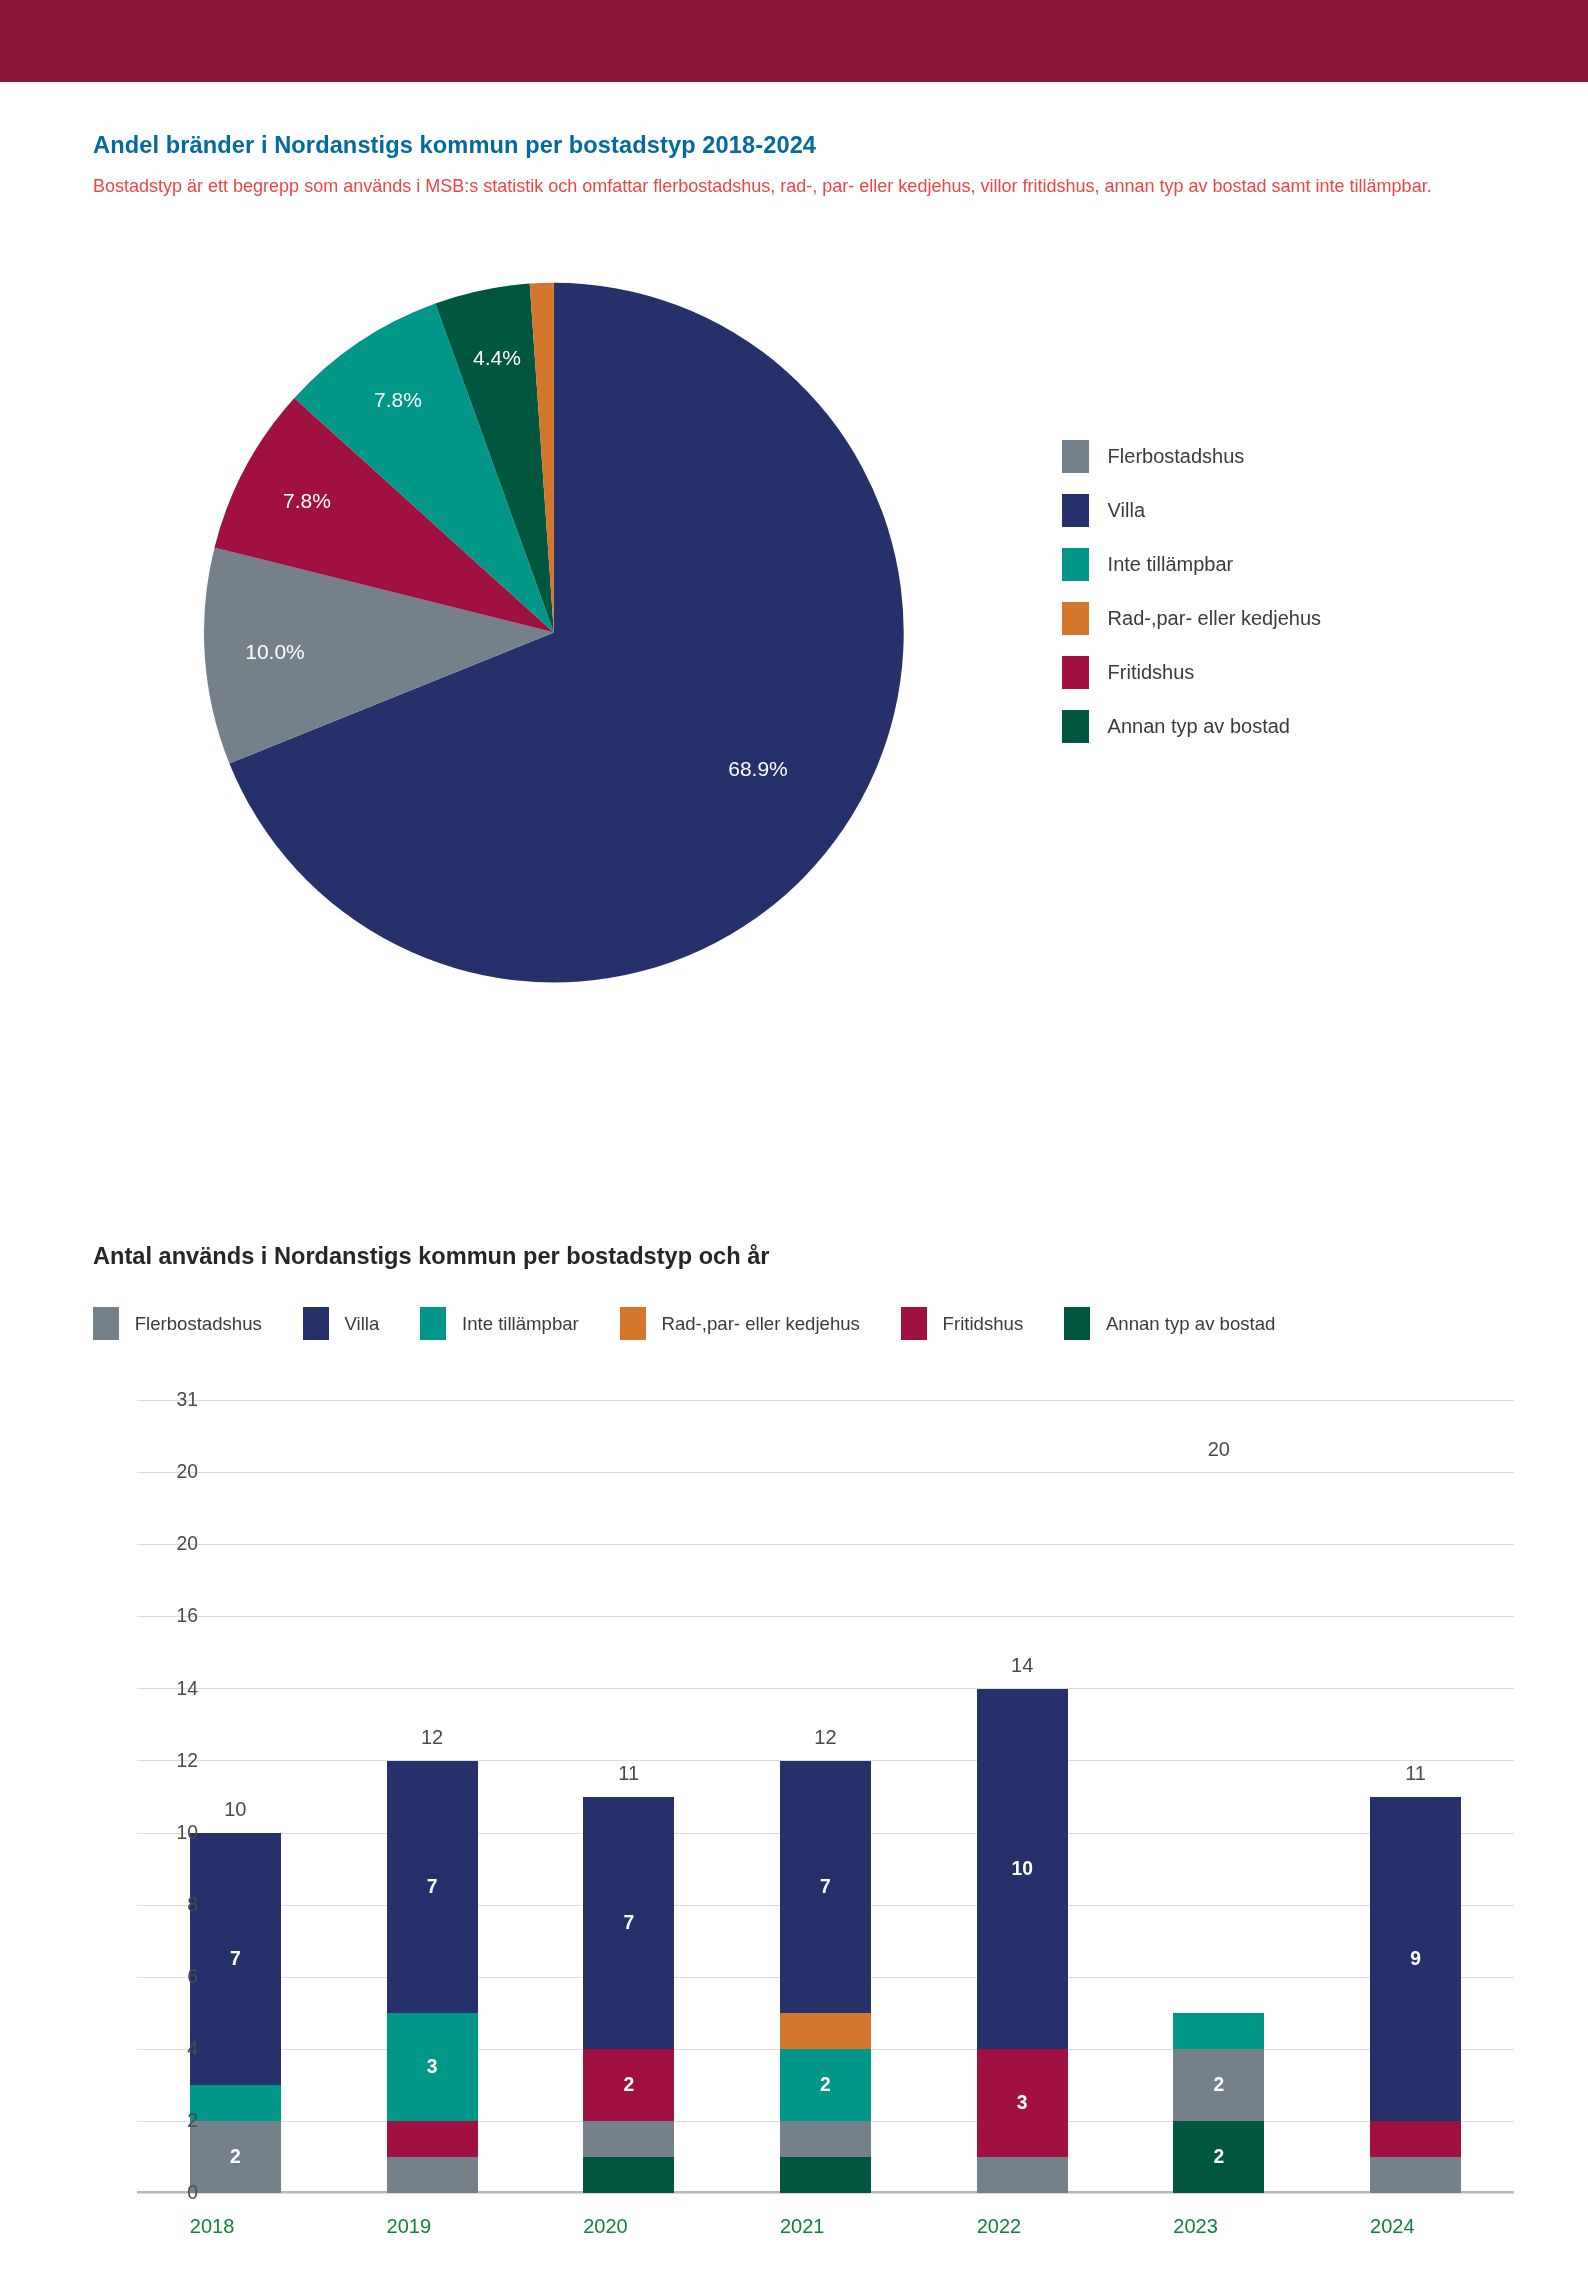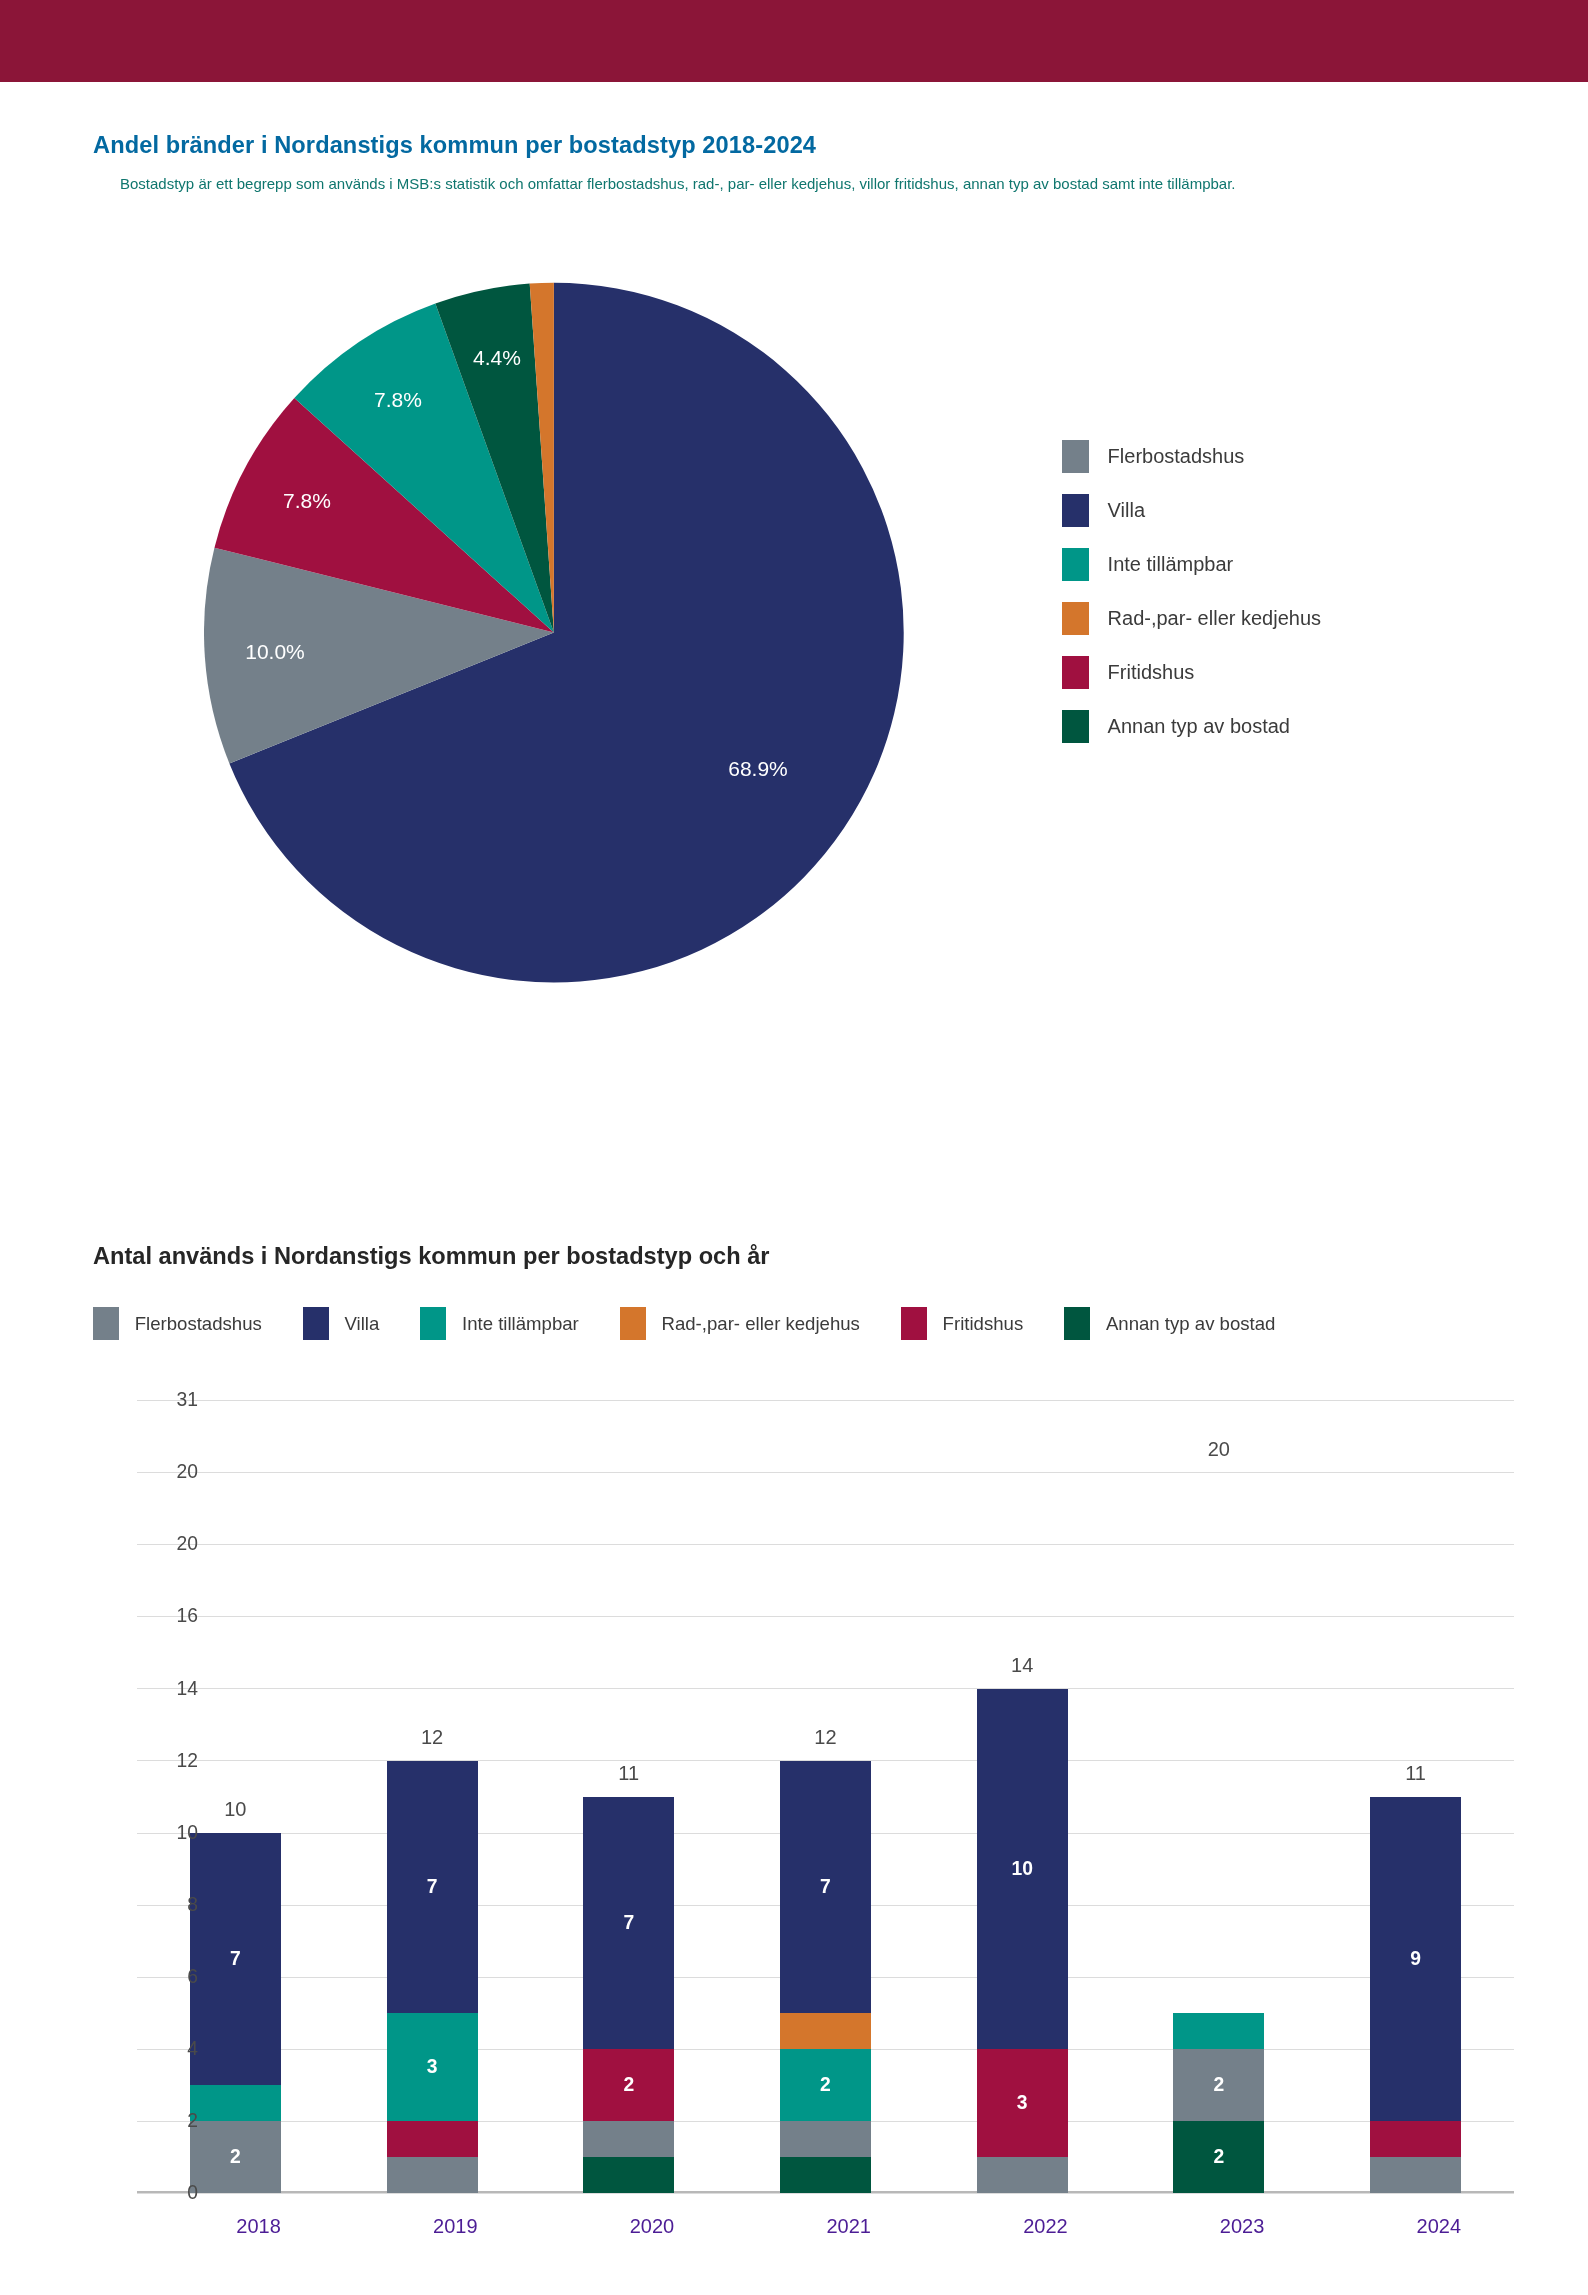"Bostadstyp är ett begrepp som" .pie-subtitle { color: #0f766e -> #ef4444; font-size: 15px -> 18px; margin-left: 27px -> none }
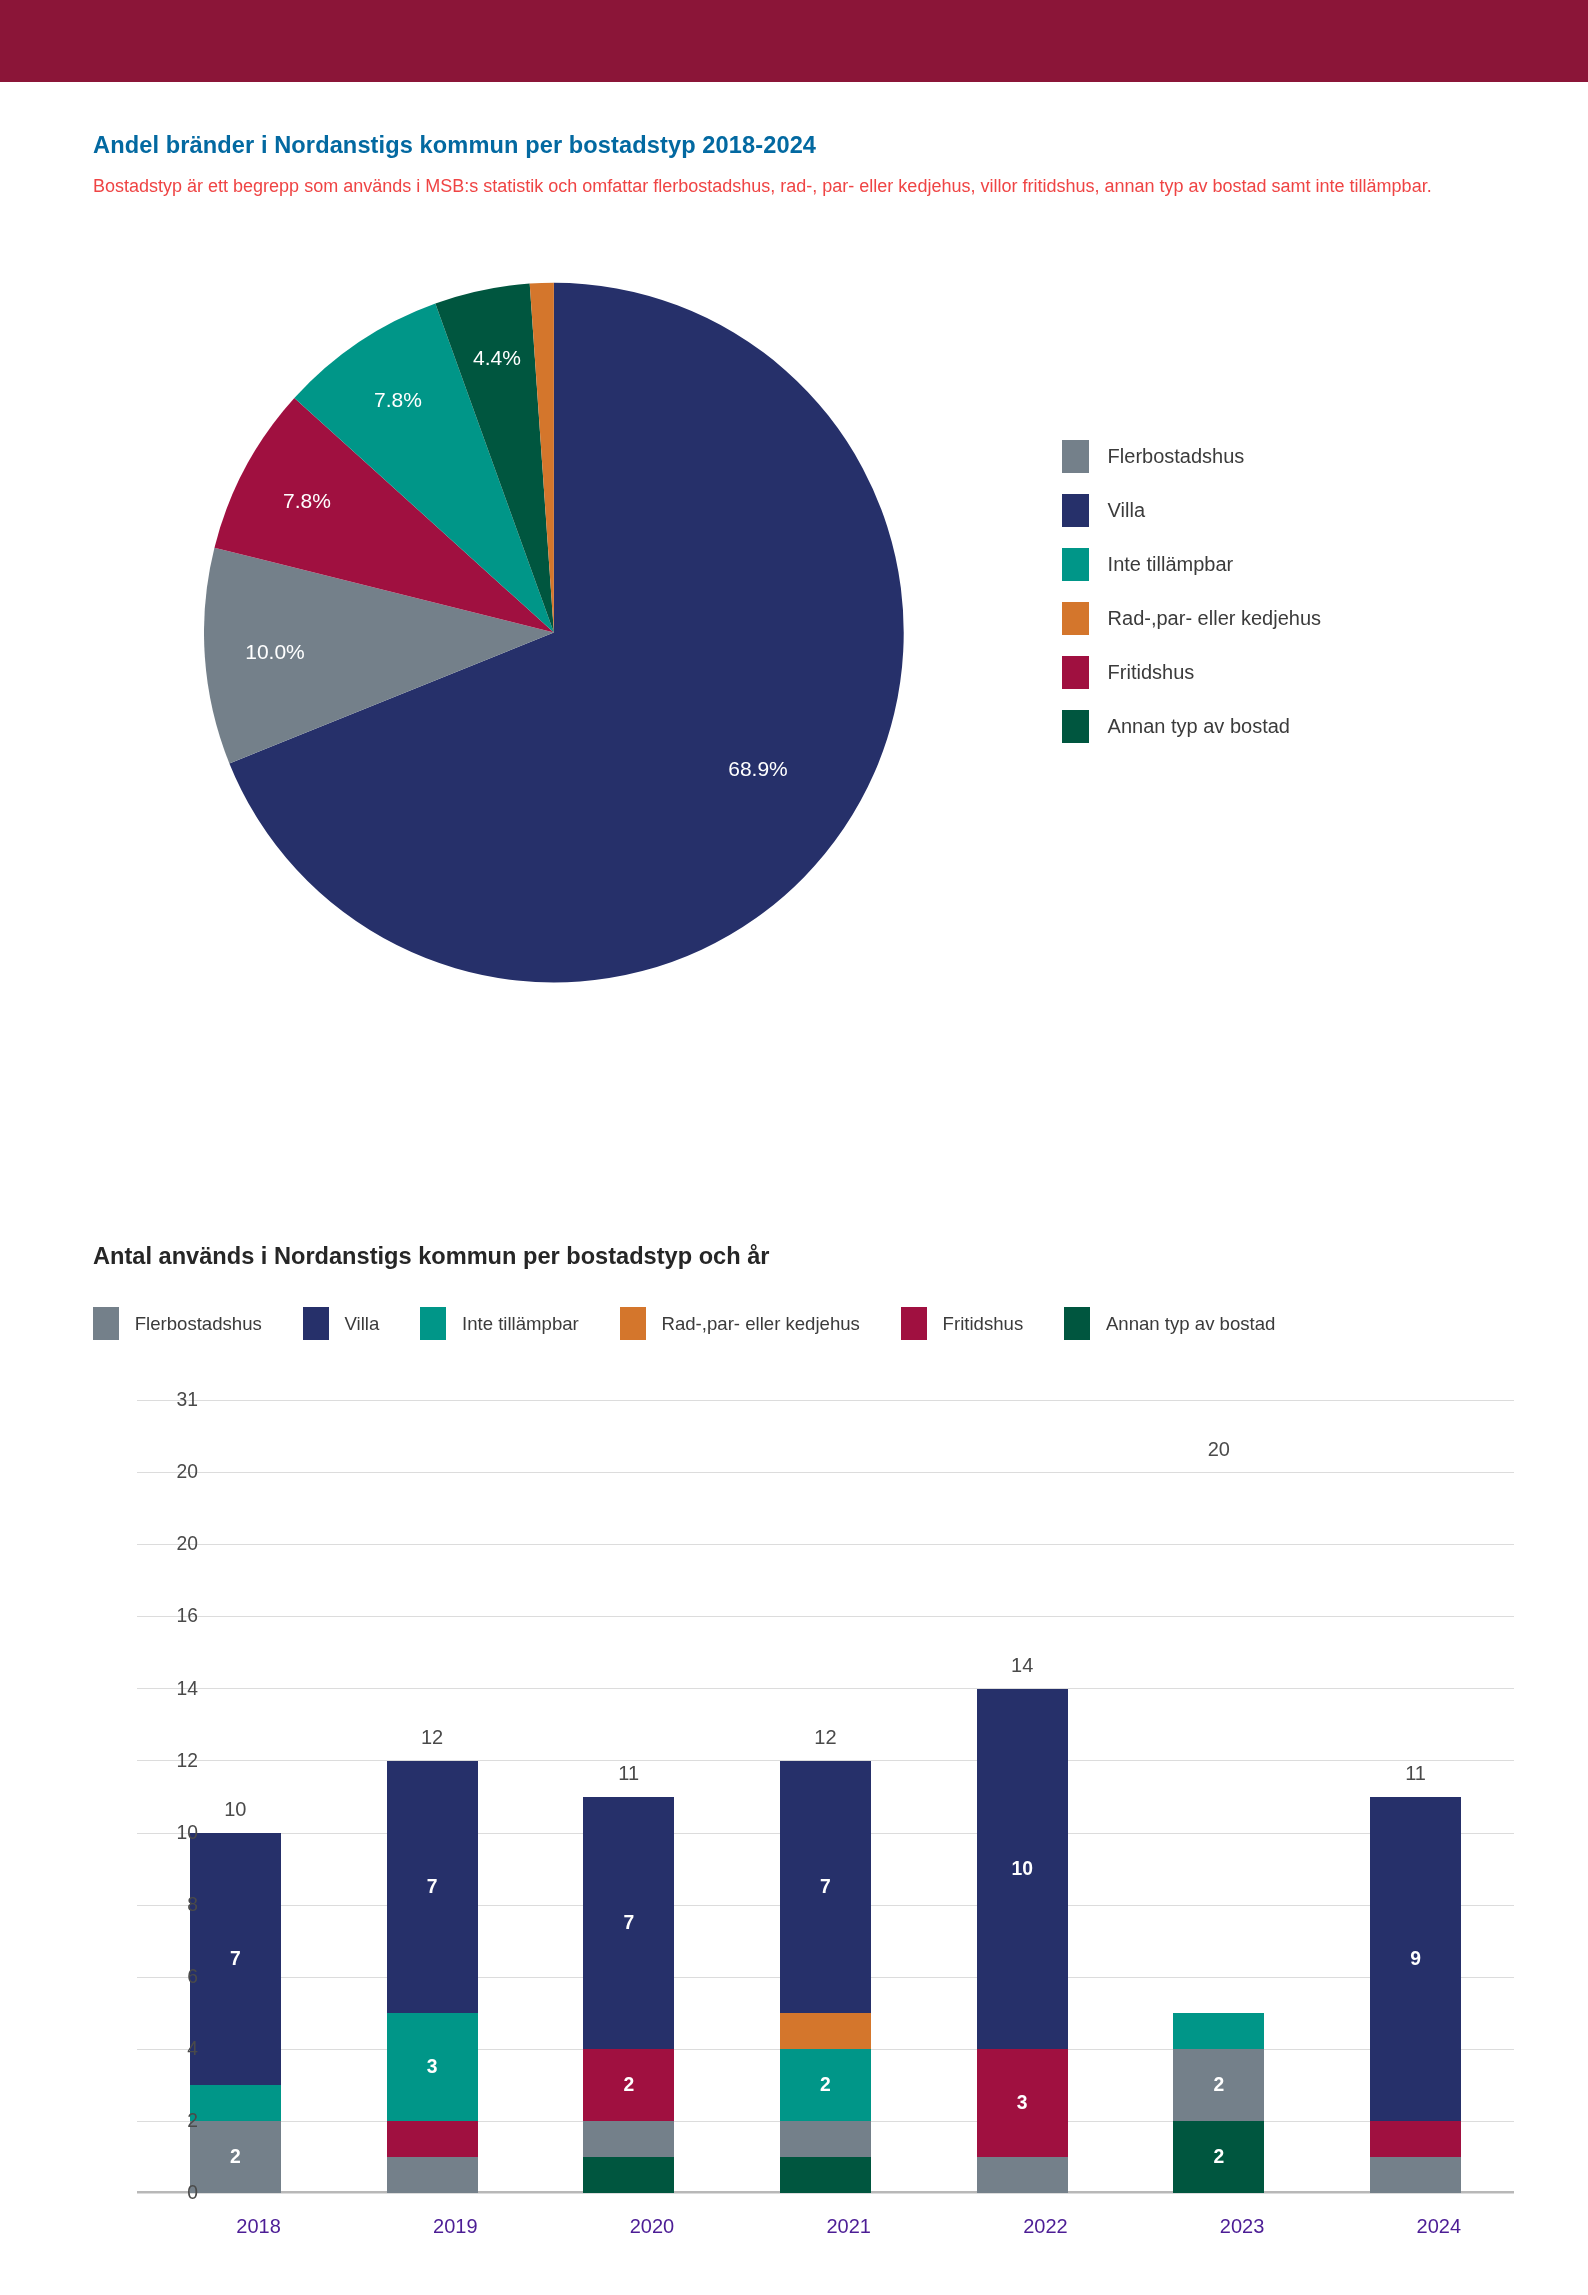"2018" .x-label { color: #4c1d95 -> #15803d; text-align: right -> left }
